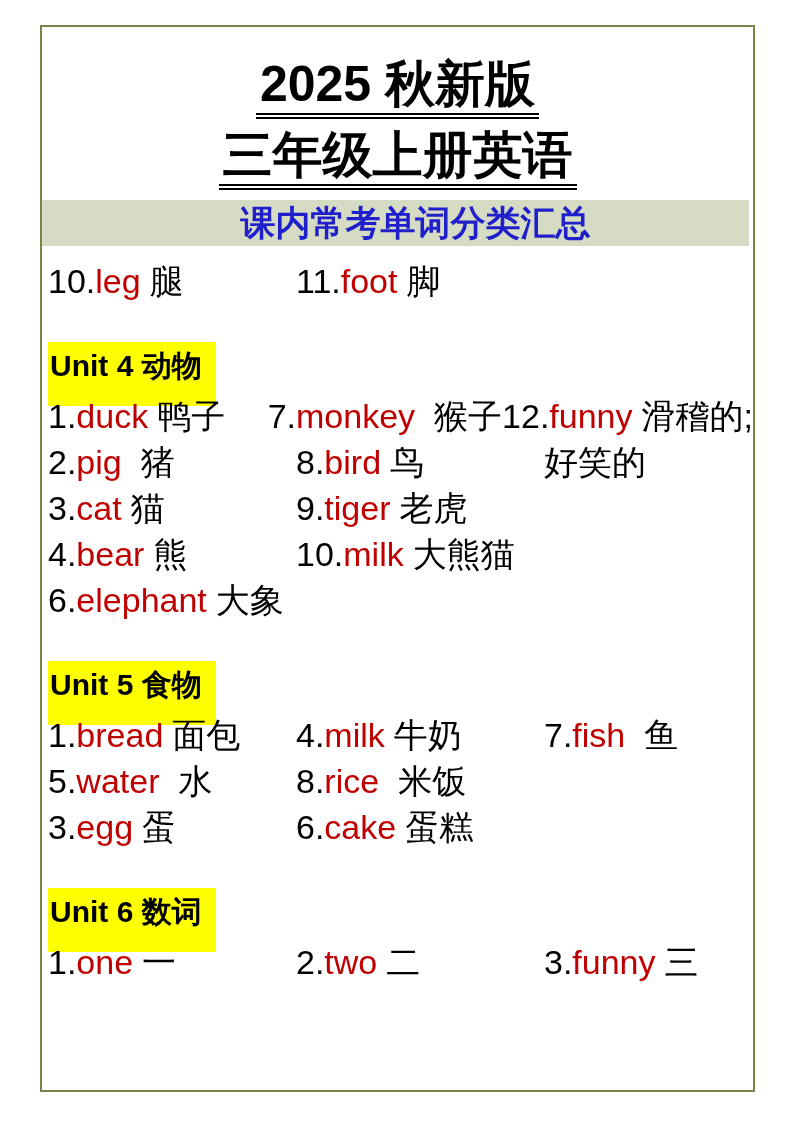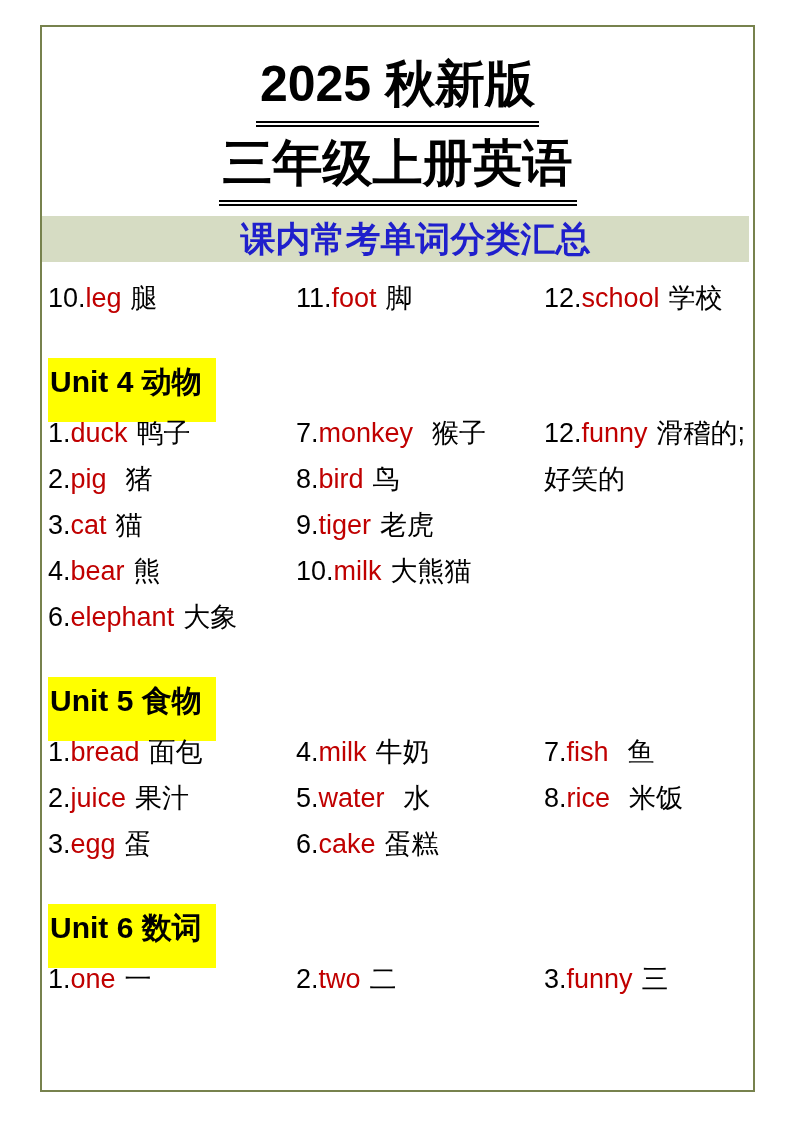"2025 秋新版" .title .ul { padding: 0 4px 10px 4px -> 0 4px 2px 4px }
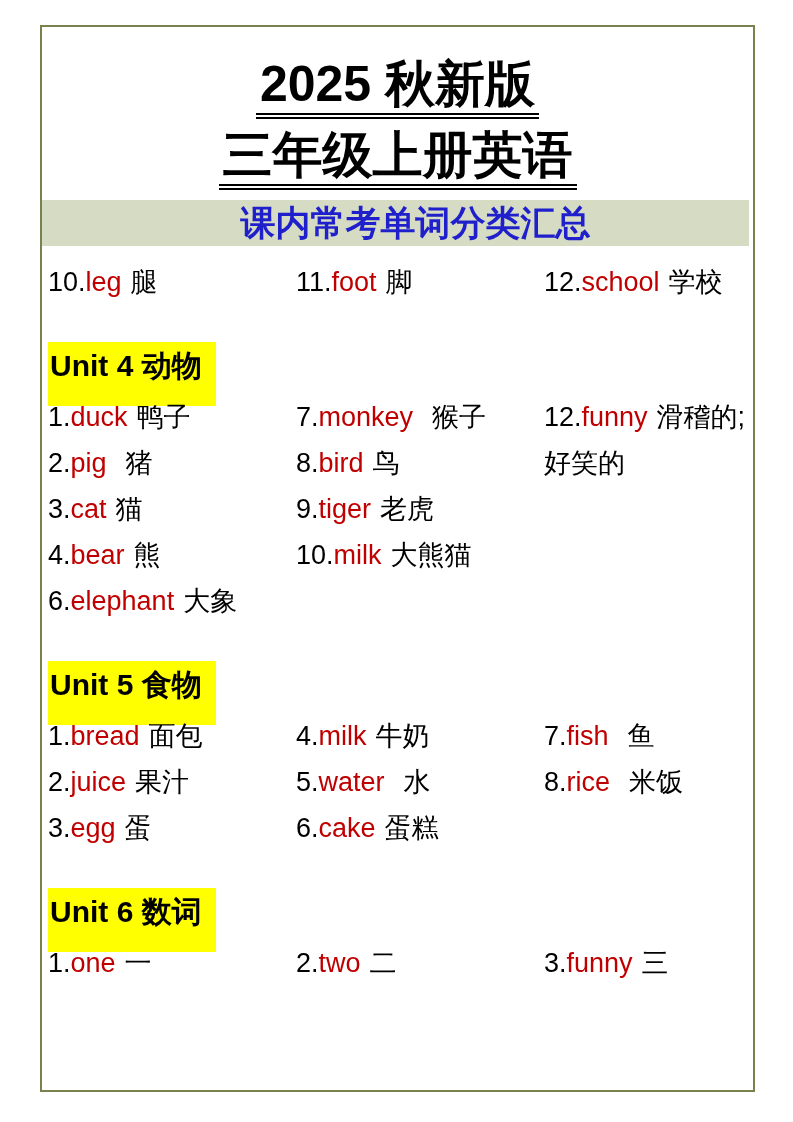"10.leg 腿" .row { font-size: 27px -> 34px }
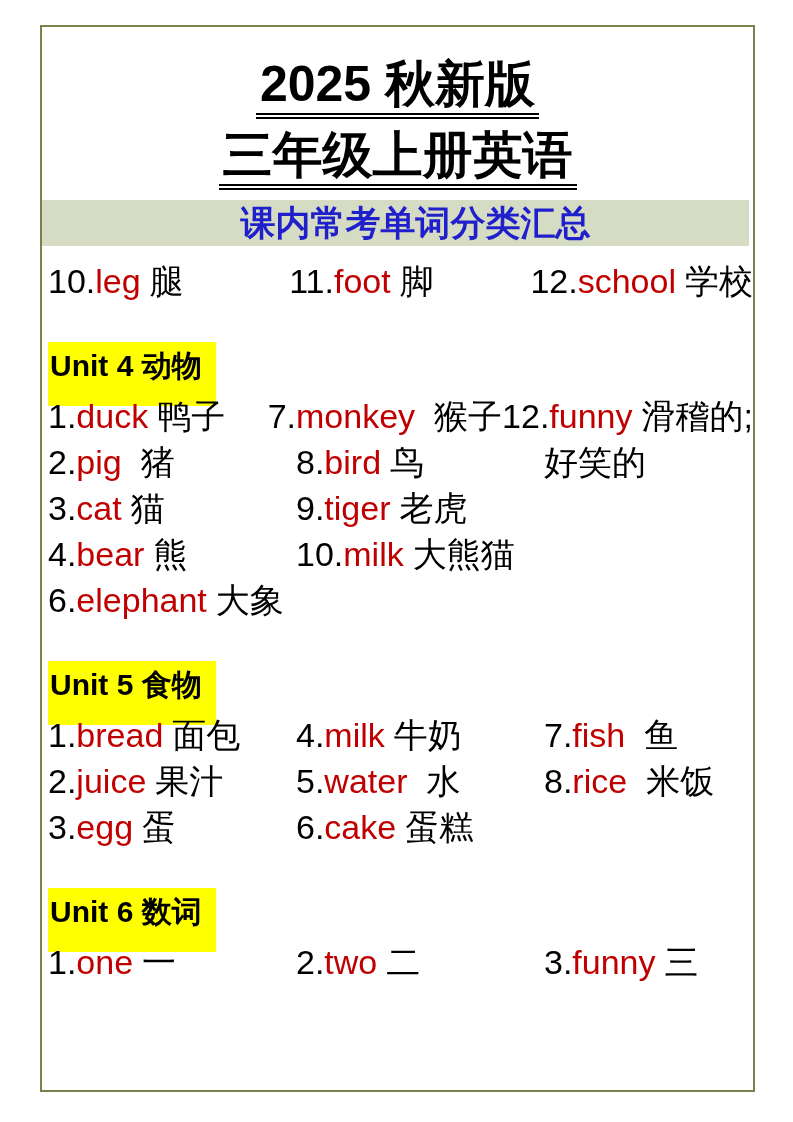"12.school 学校" div.cell { html: <div><span>12.</span><span>school</span><span>学校</span></div> -> none }
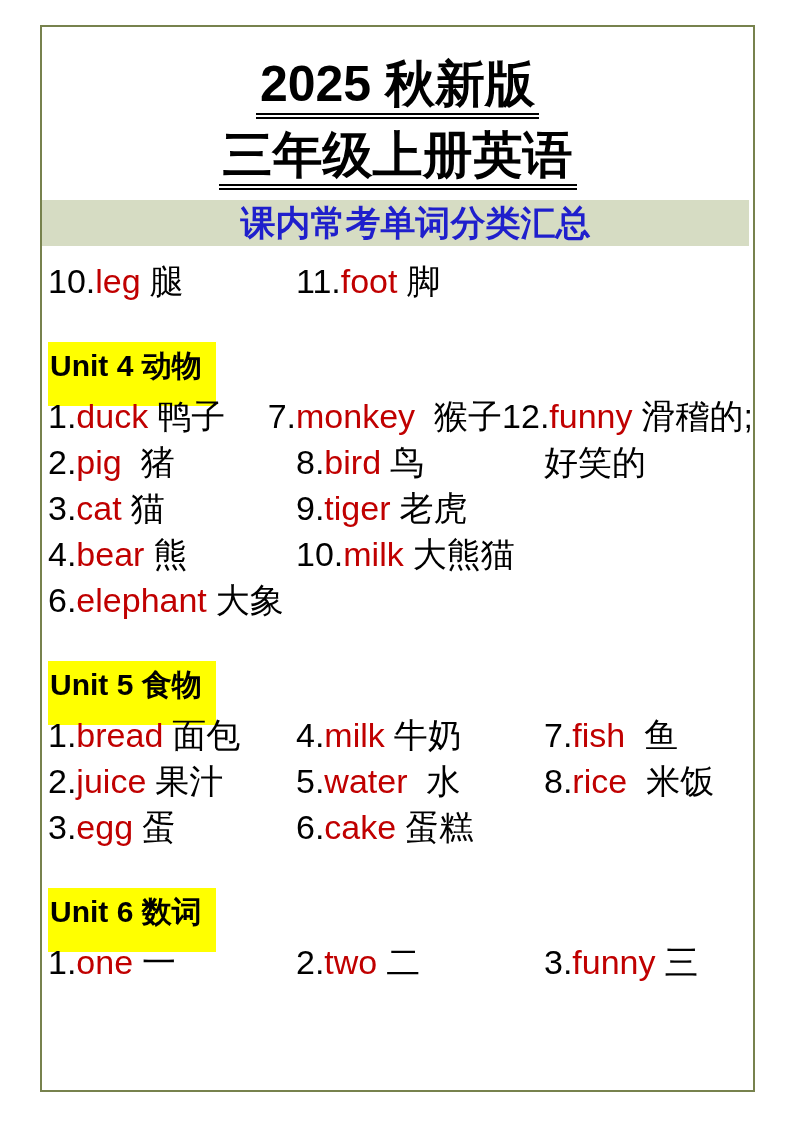"2.juice 果汁" div.cell { html: <div><span>2.</span><span>juice</span><span>果汁</span></div> -> none }
